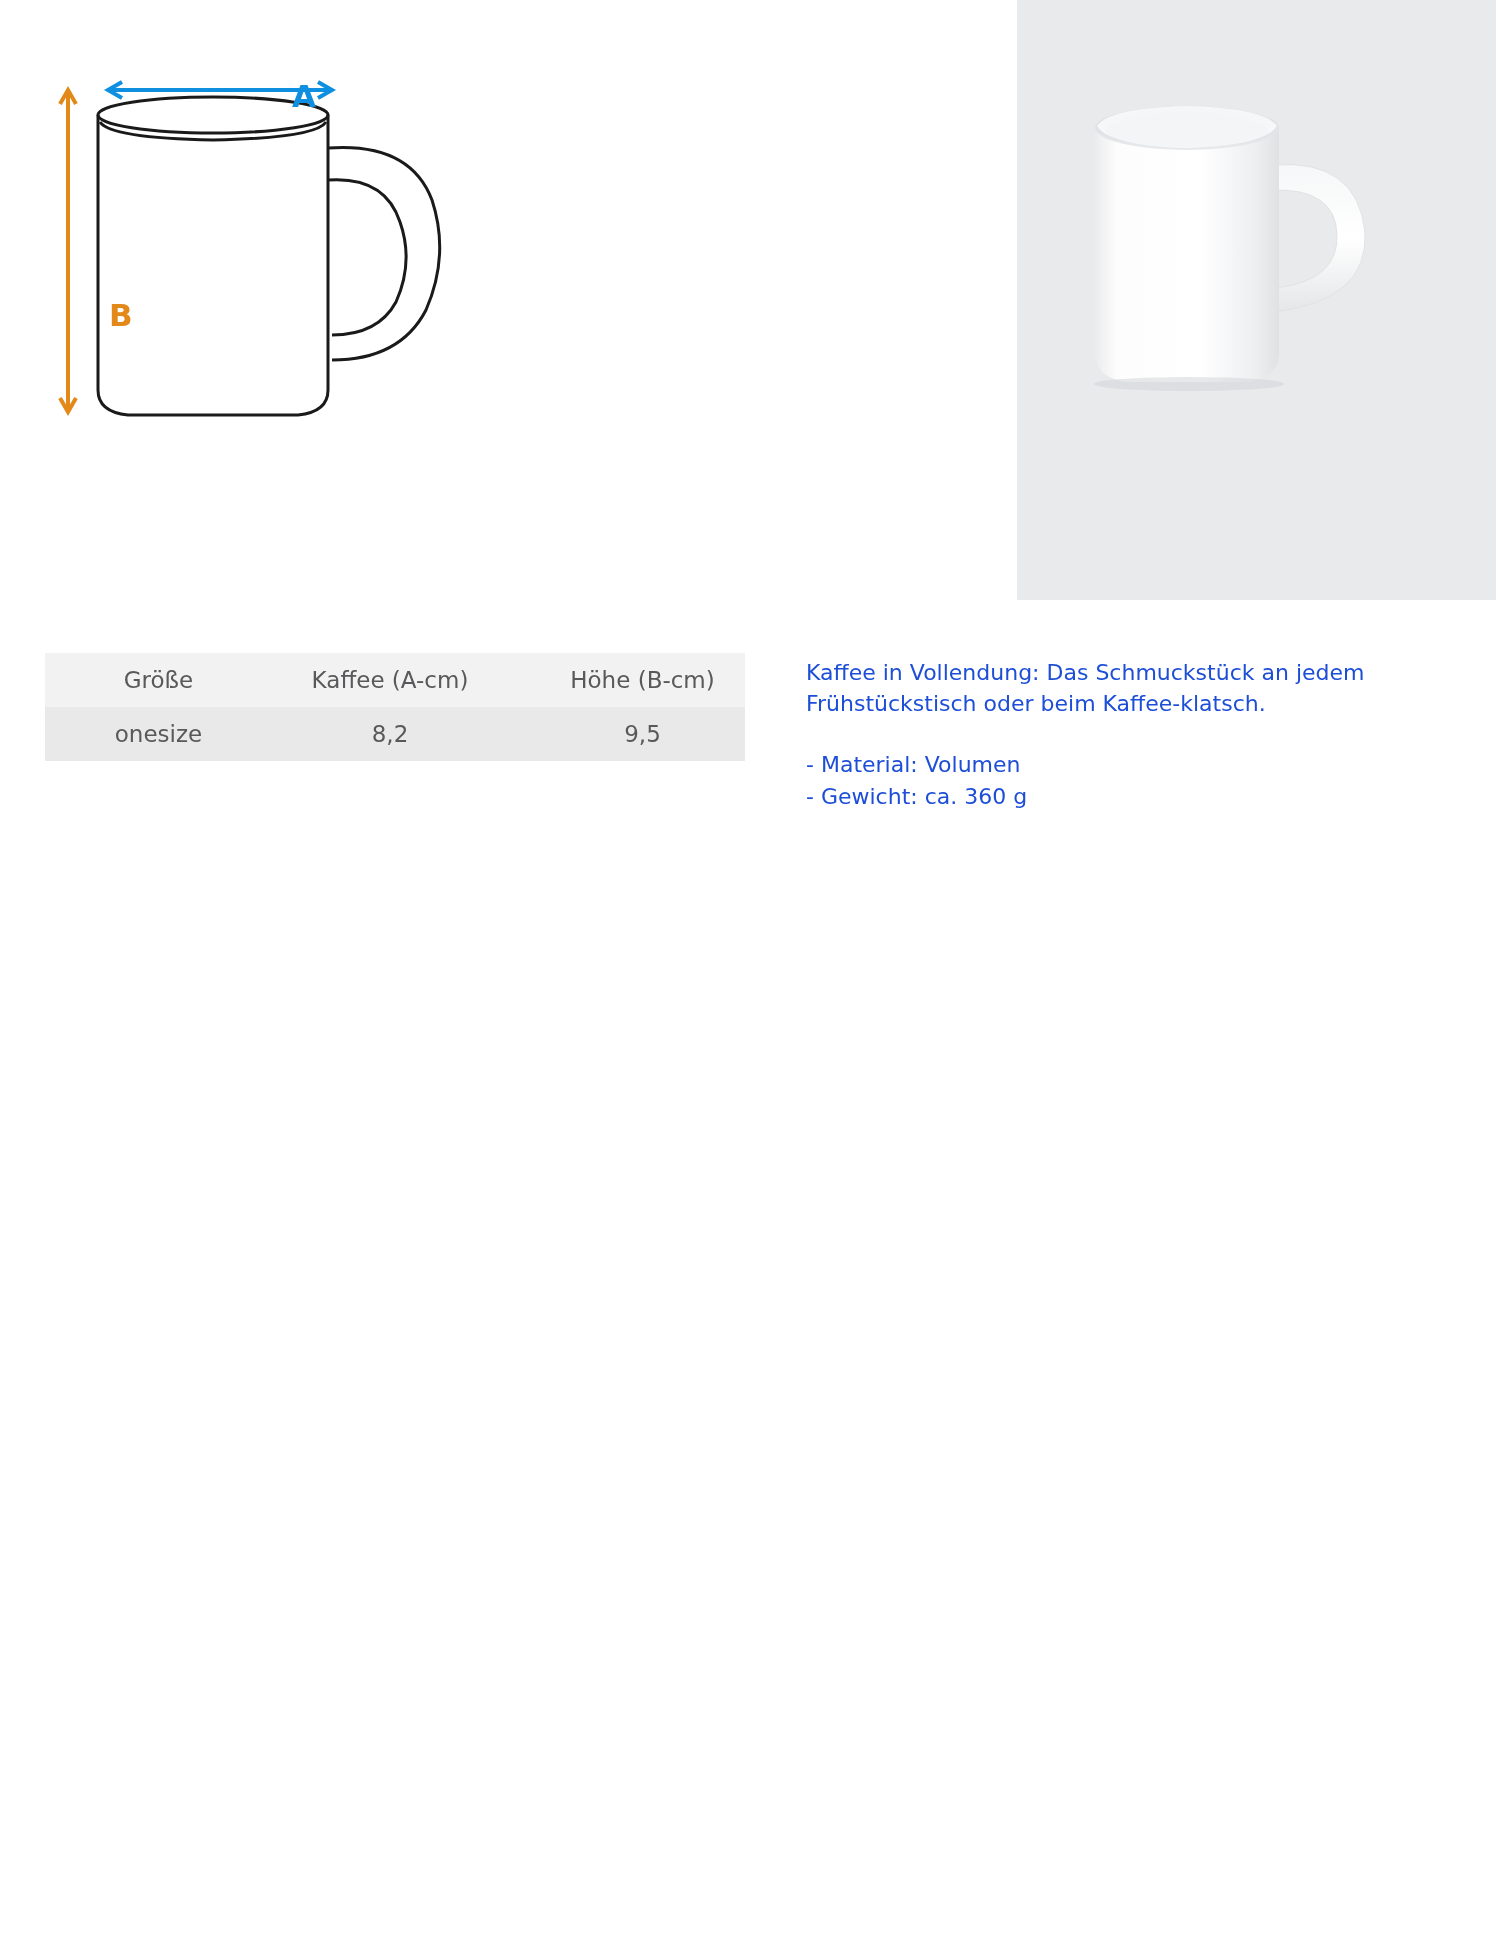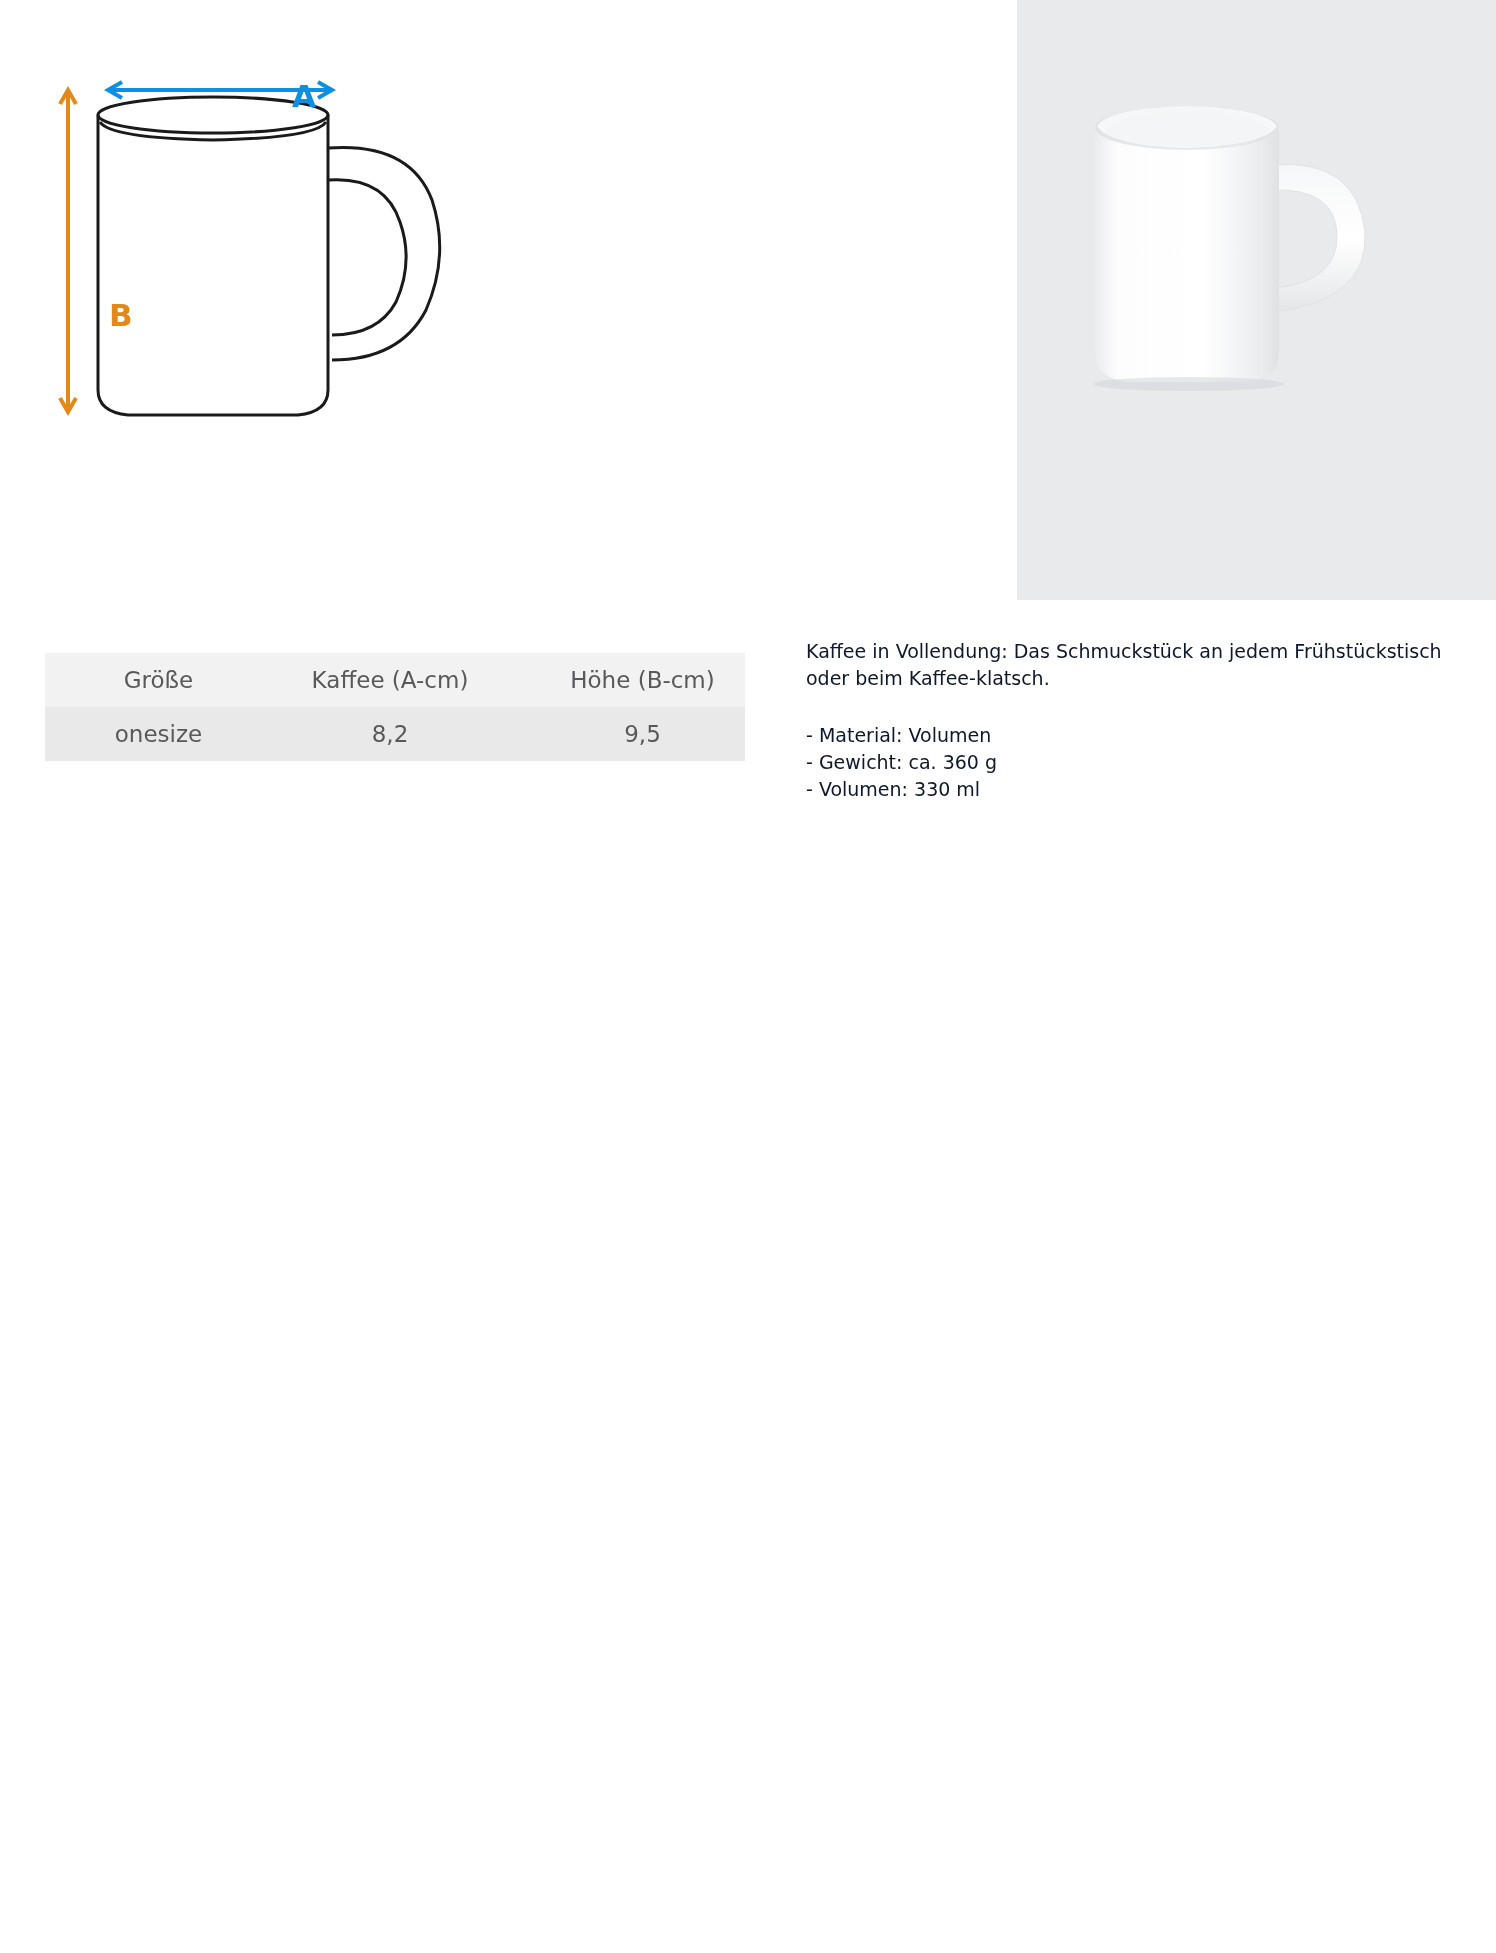"Kaffee in Vollendung: Das Schmuckstück" .description { color: #0f172a -> #1d4ed8; font-size: 19px -> 22px; top: 638px -> 657px }
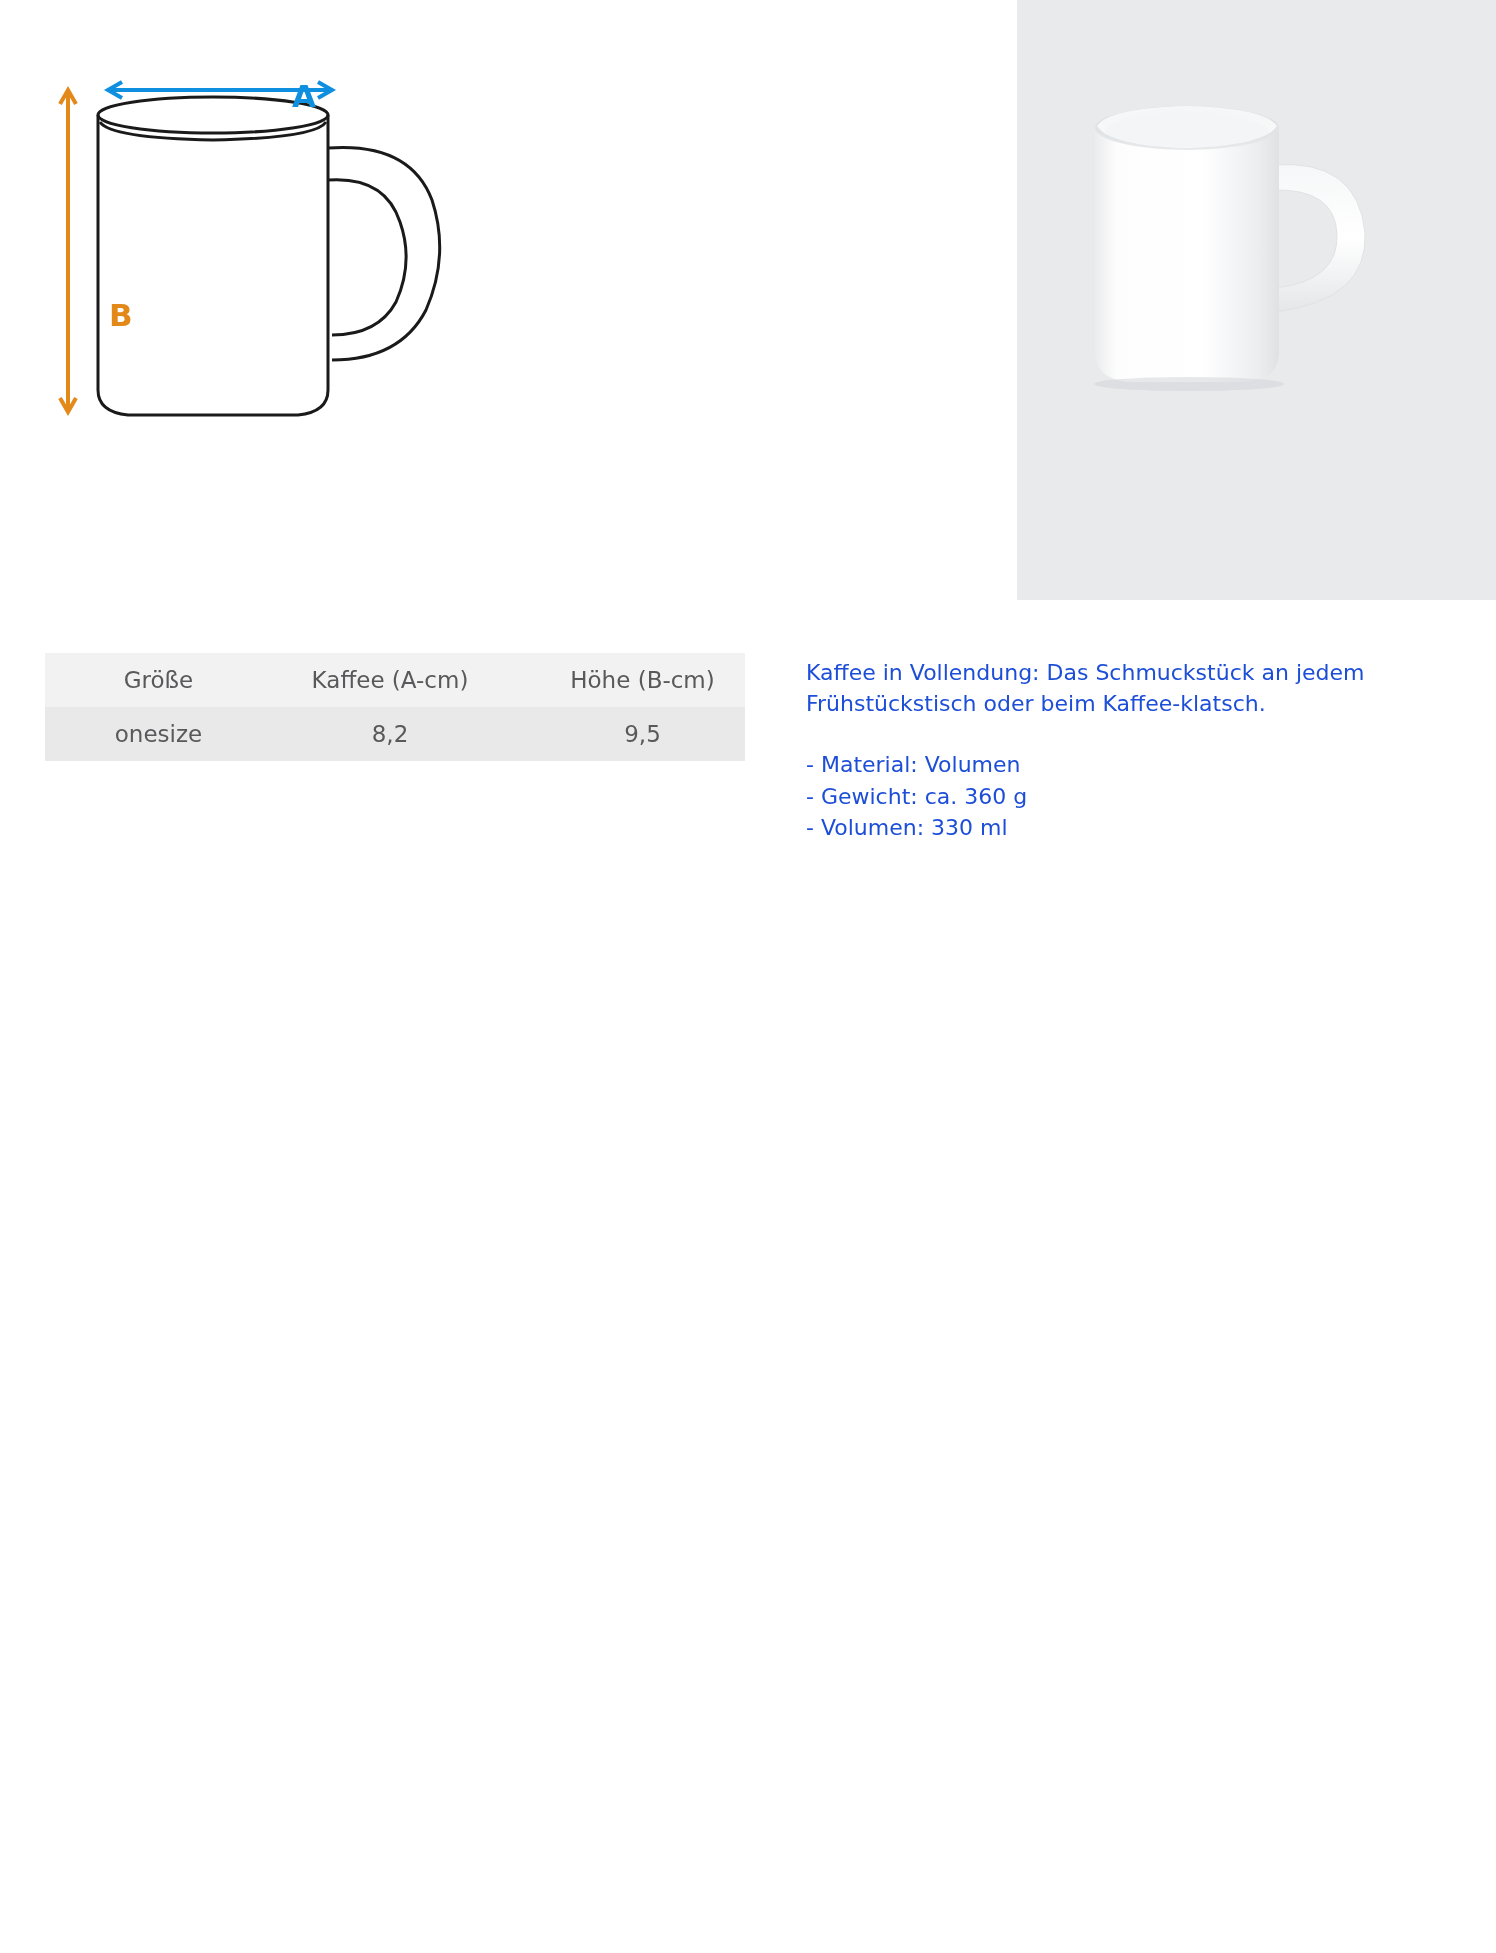"- Volumen: 330 ml" p.spec-line { html: <p>- Volumen: 330 ml</p> -> none }
